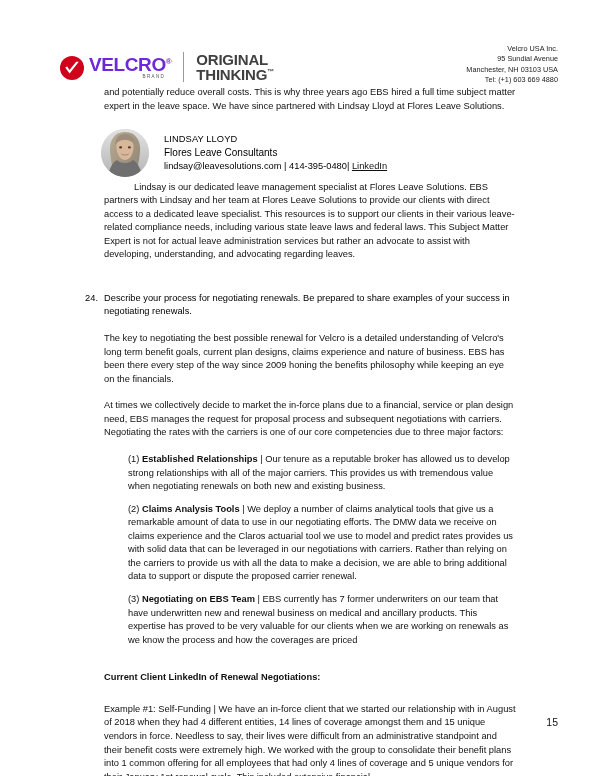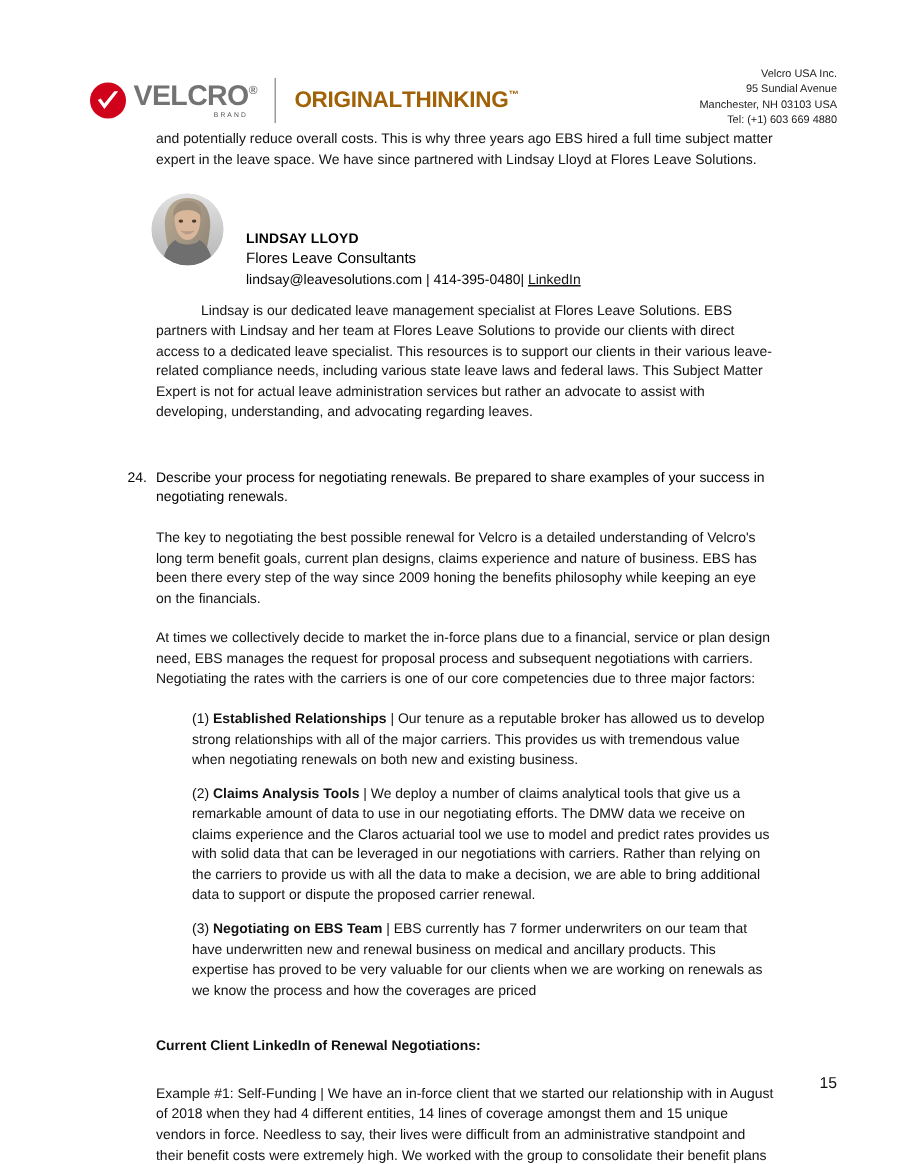"VELCRO®" .velcro-word { color: #737373 -> #6d28d9 }
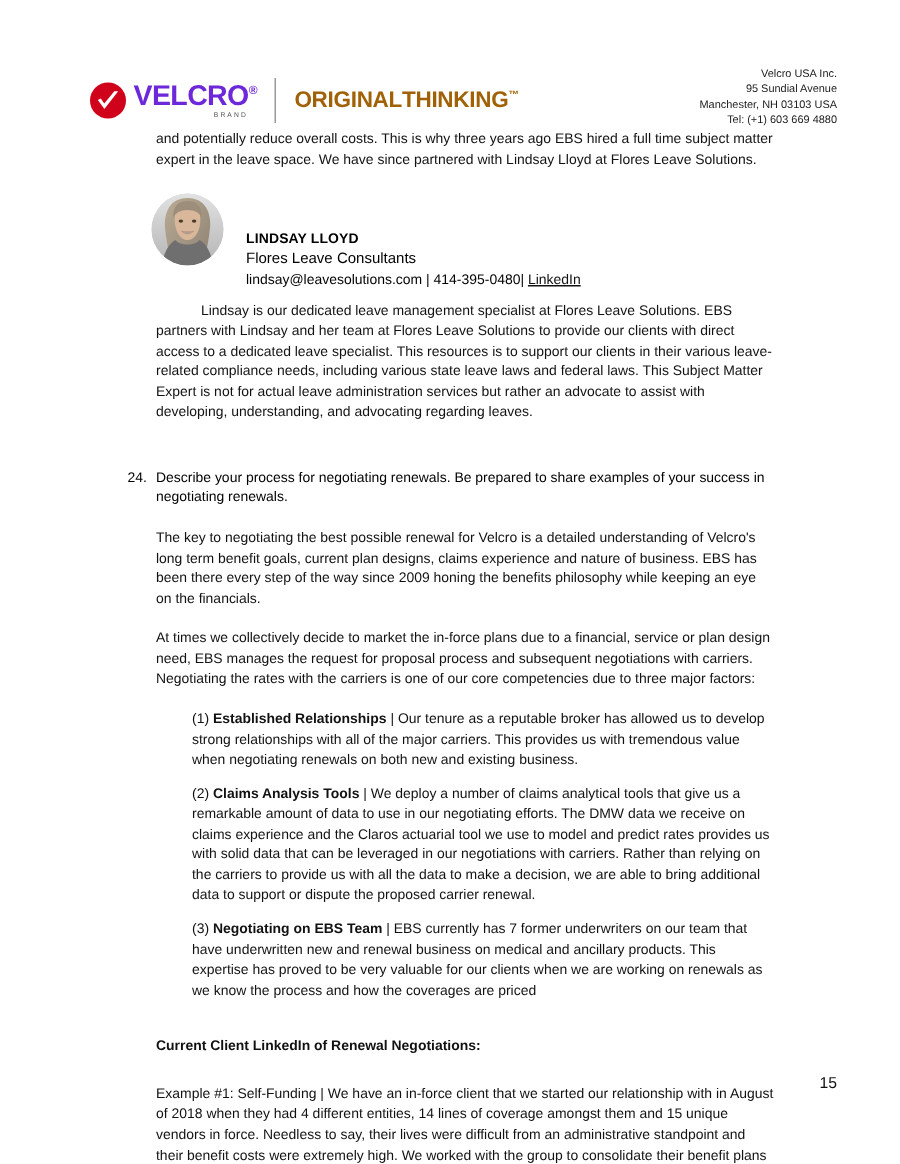"ORIGINAL" .ot-words { color: #a16207 -> #404040; flex-direction: row -> column }
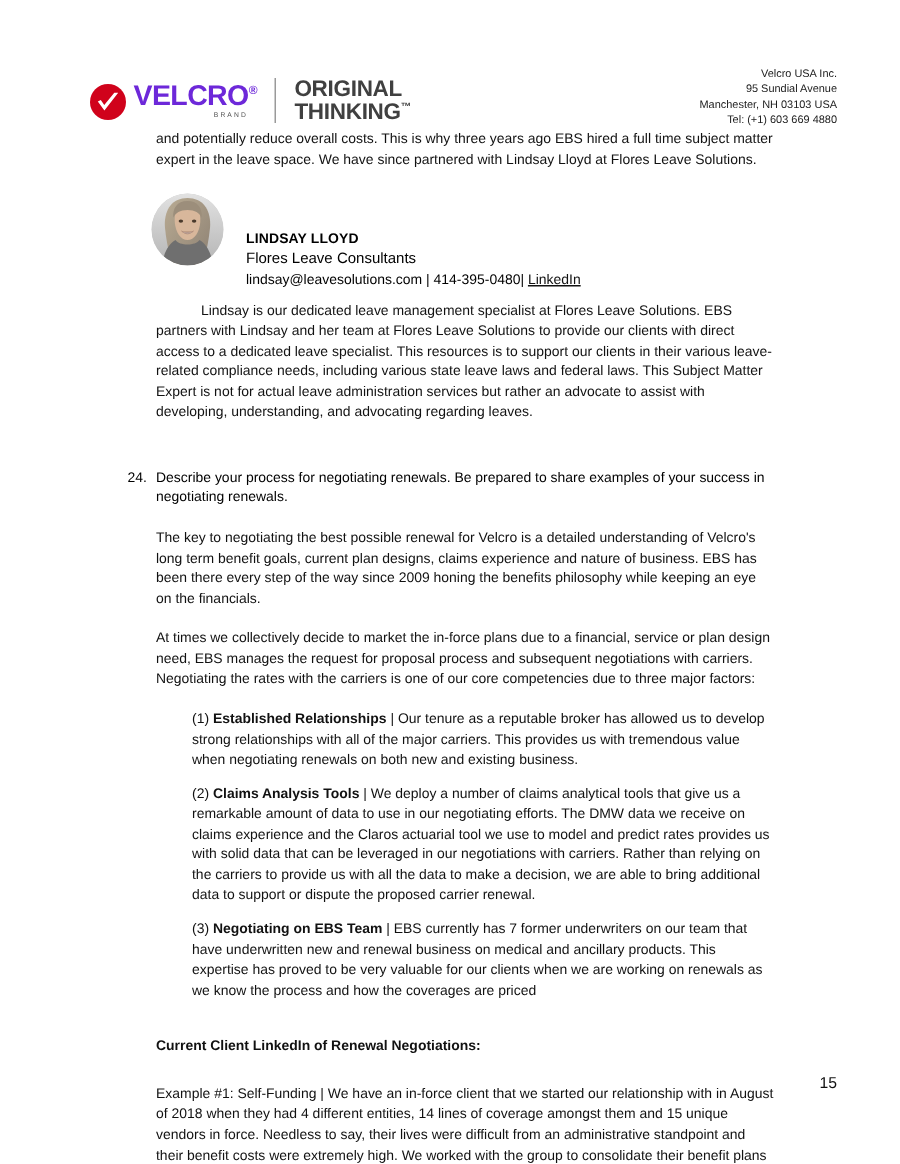"LINDSAY LLOYD" .bio-name { font-weight: bold -> normal; margin-top: 20px -> none }
